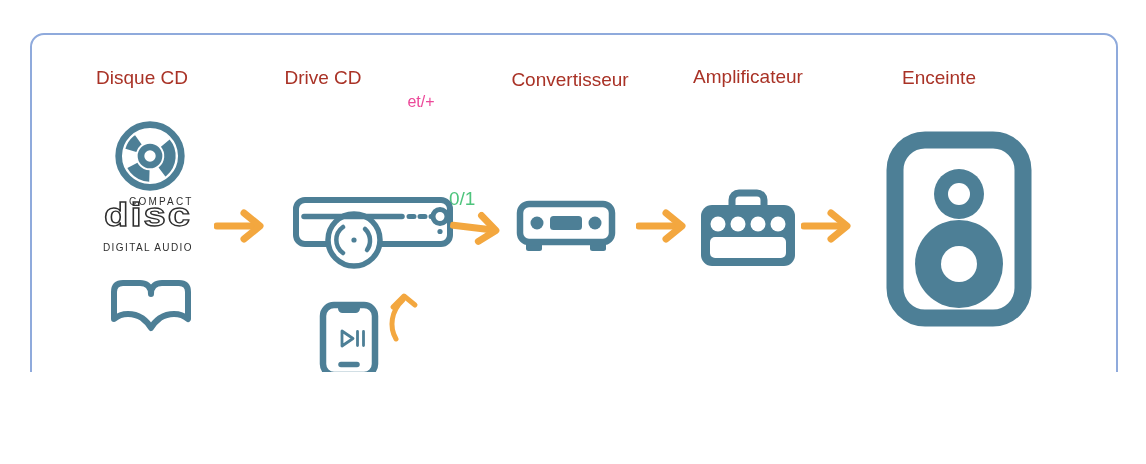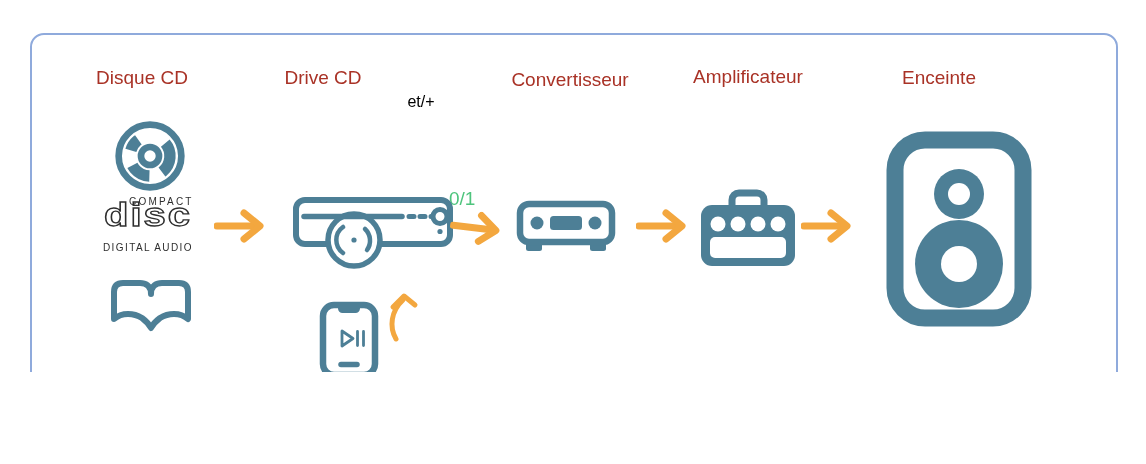"et/+" .note-orange { color: #000000 -> #ec4899 }
